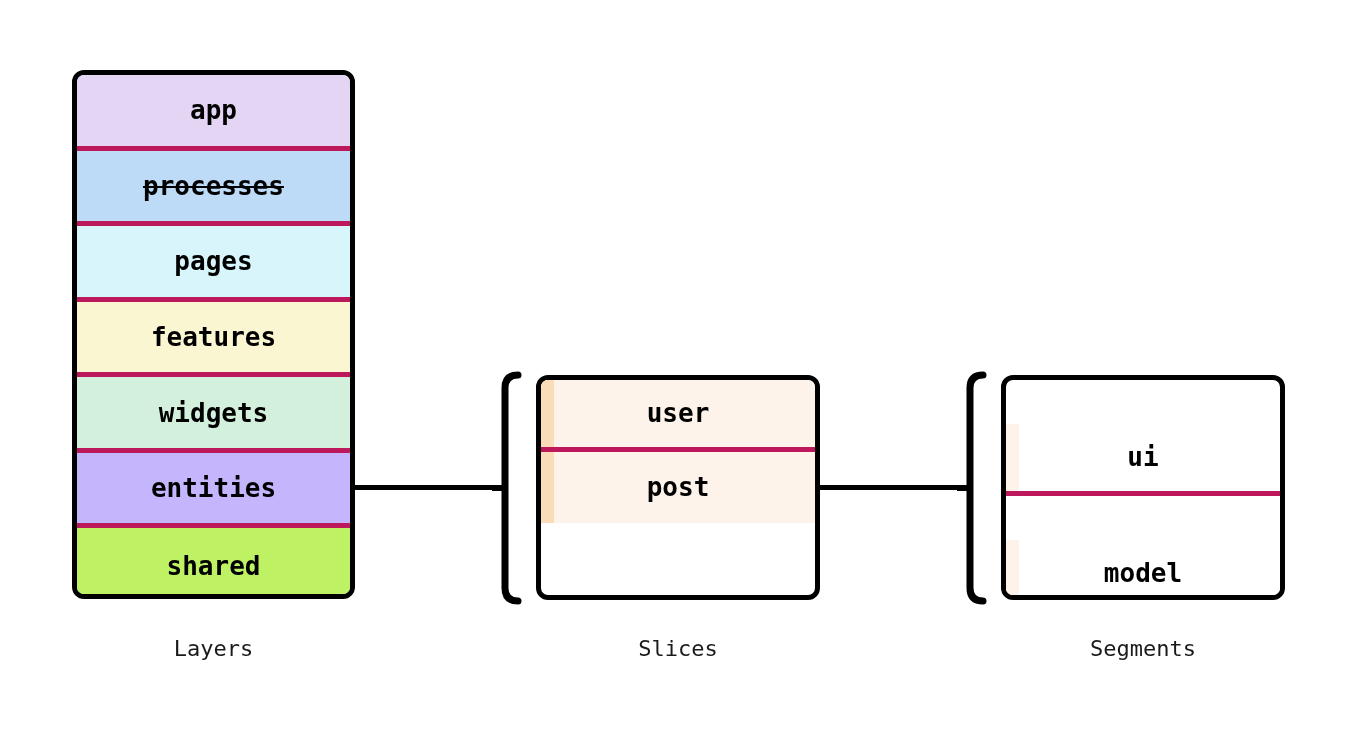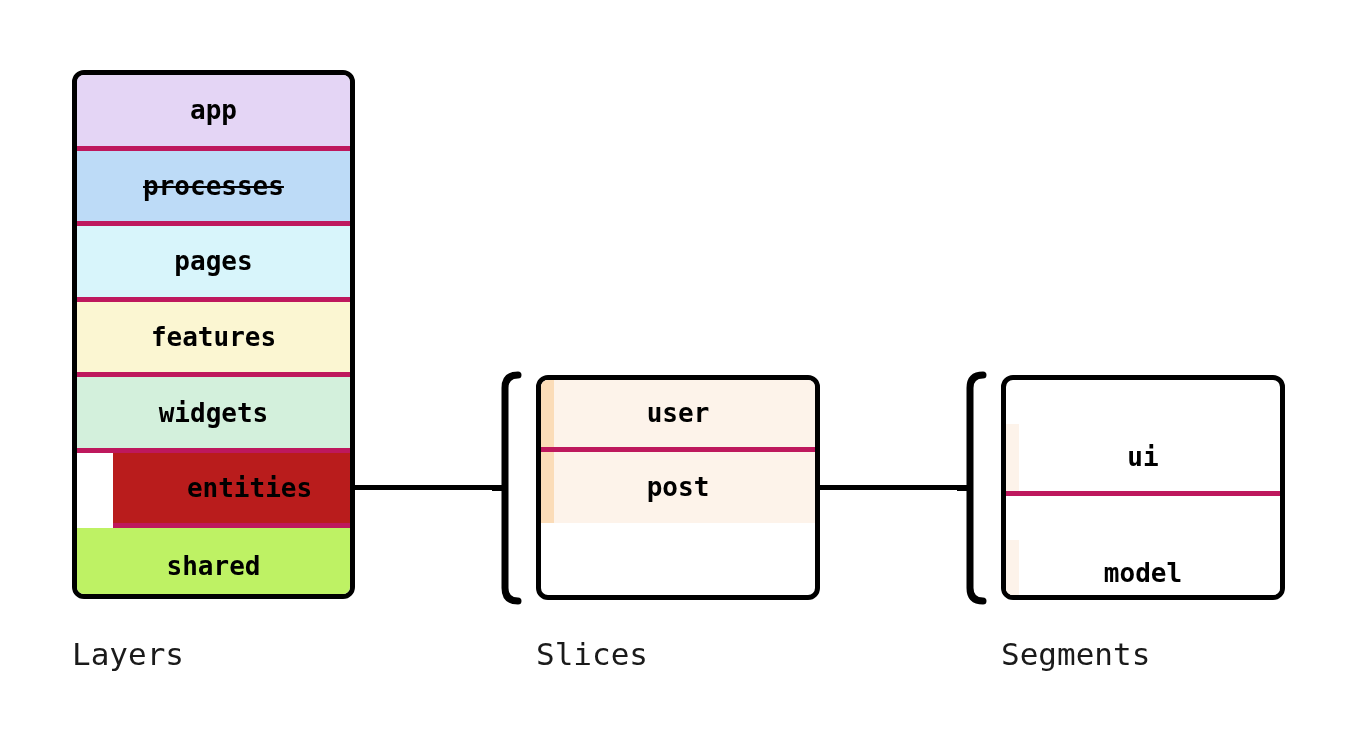"entities" div.row { background: #b91c1c -> #c4b5fd; margin-left: 36px -> none }
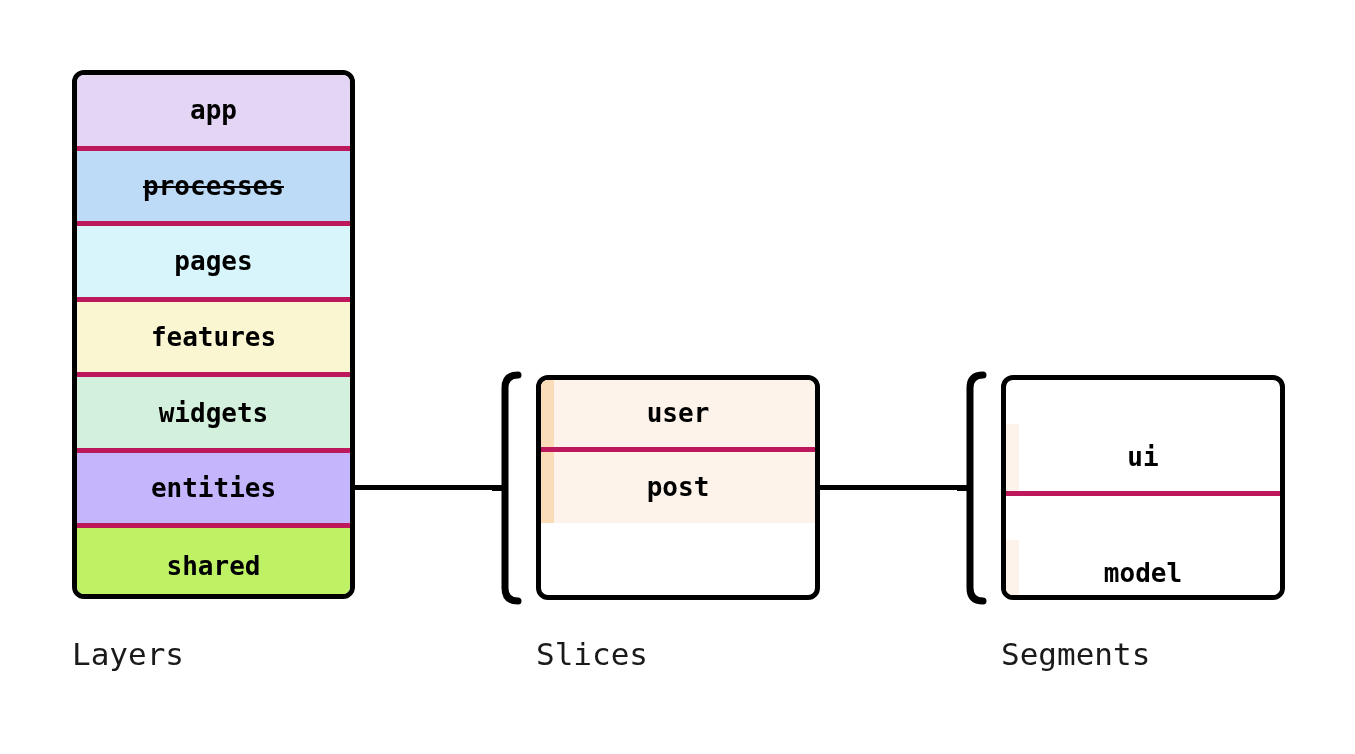"Layers" .caption { font-size: 31px -> 22px; text-align: none -> center }
